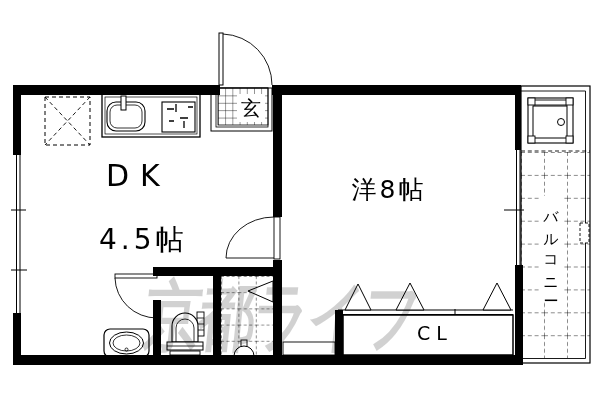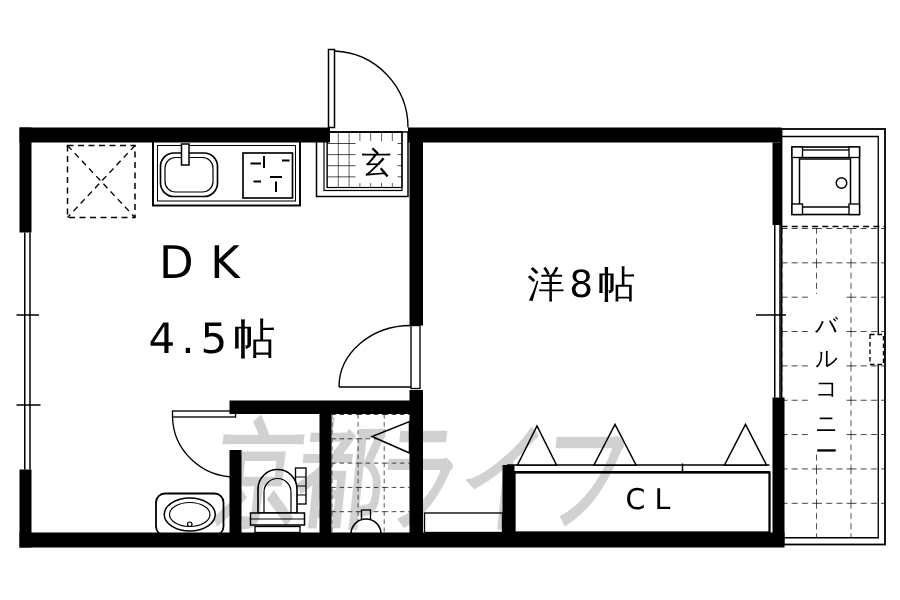"4.5帖" .dk-size { margin-top: 21px -> 35px }
